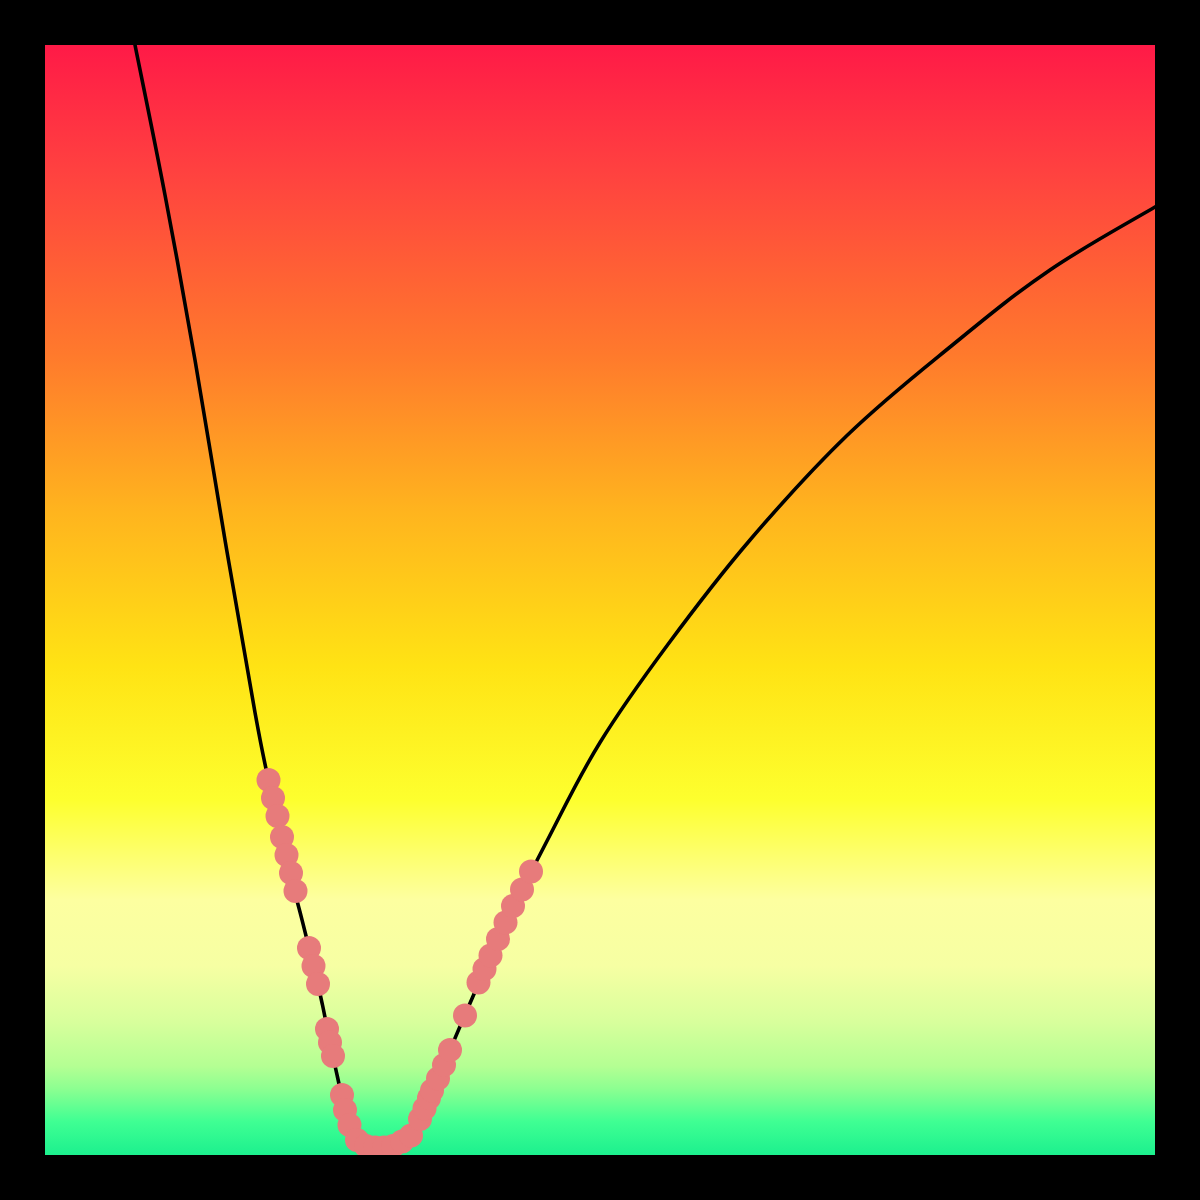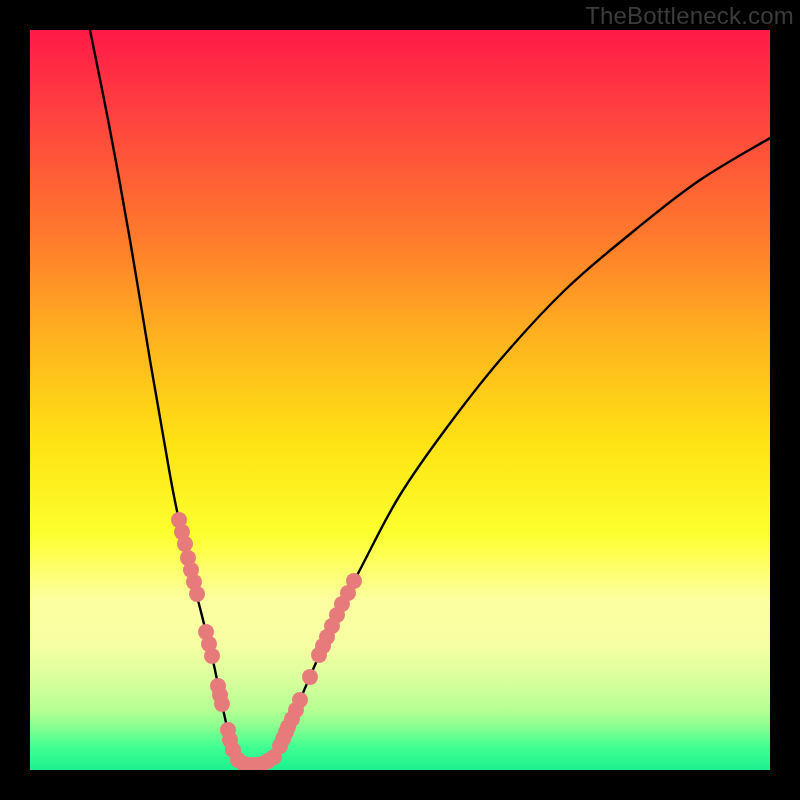"TheBottleneck.com" div.watermark { html: <div>TheBottleneck.com</div> -> none }
